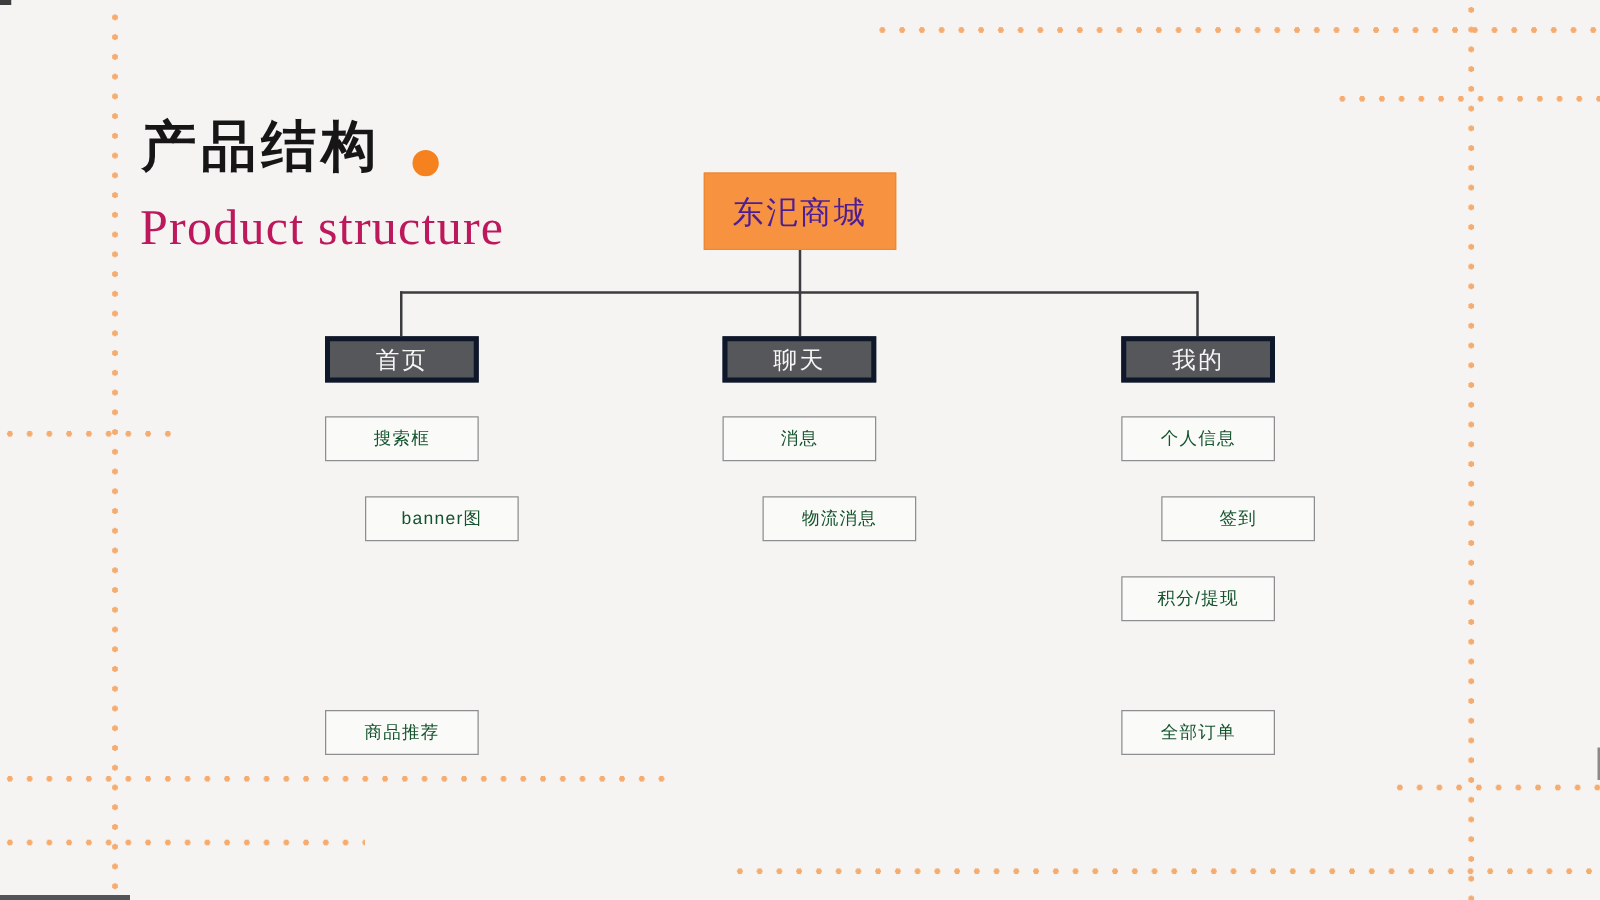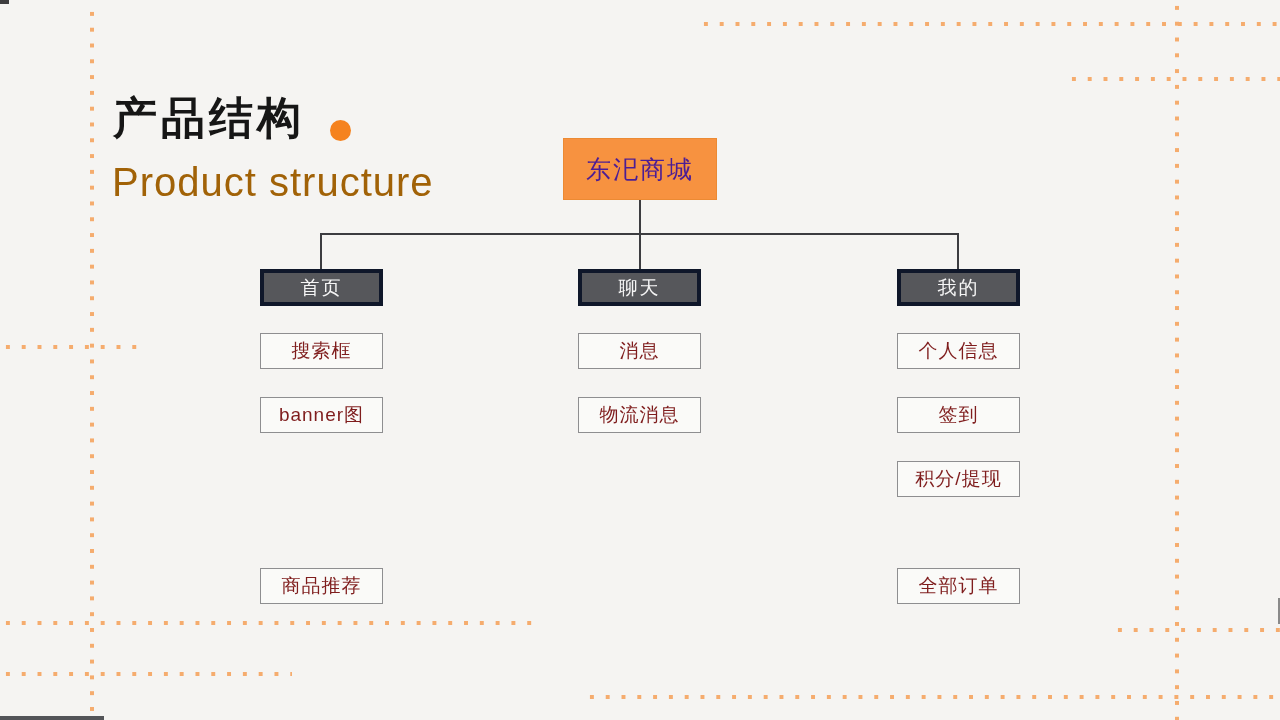"Product structure" .title-en { color: #a16207 -> #be185d; font-family: none -> Liberation Serif, serif }
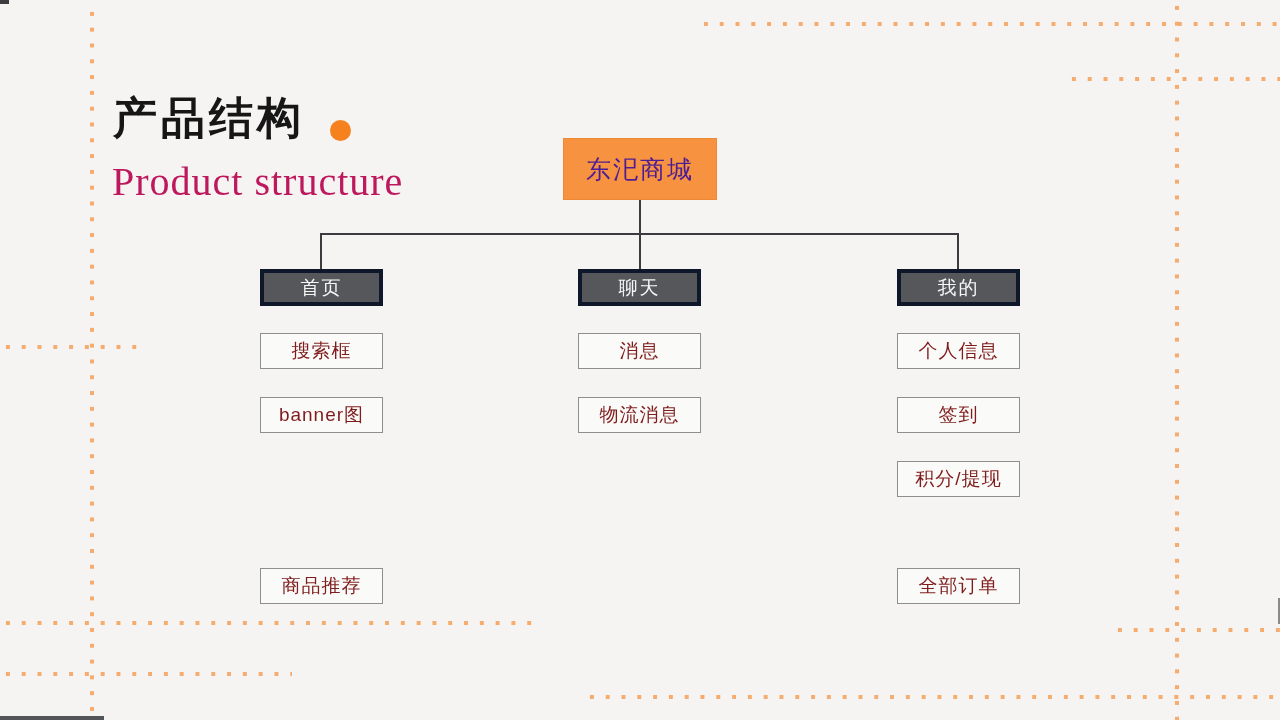"搜索框" .leaf-box { color: #7f1d1d -> #14532d; font-size: 19px -> 14px }
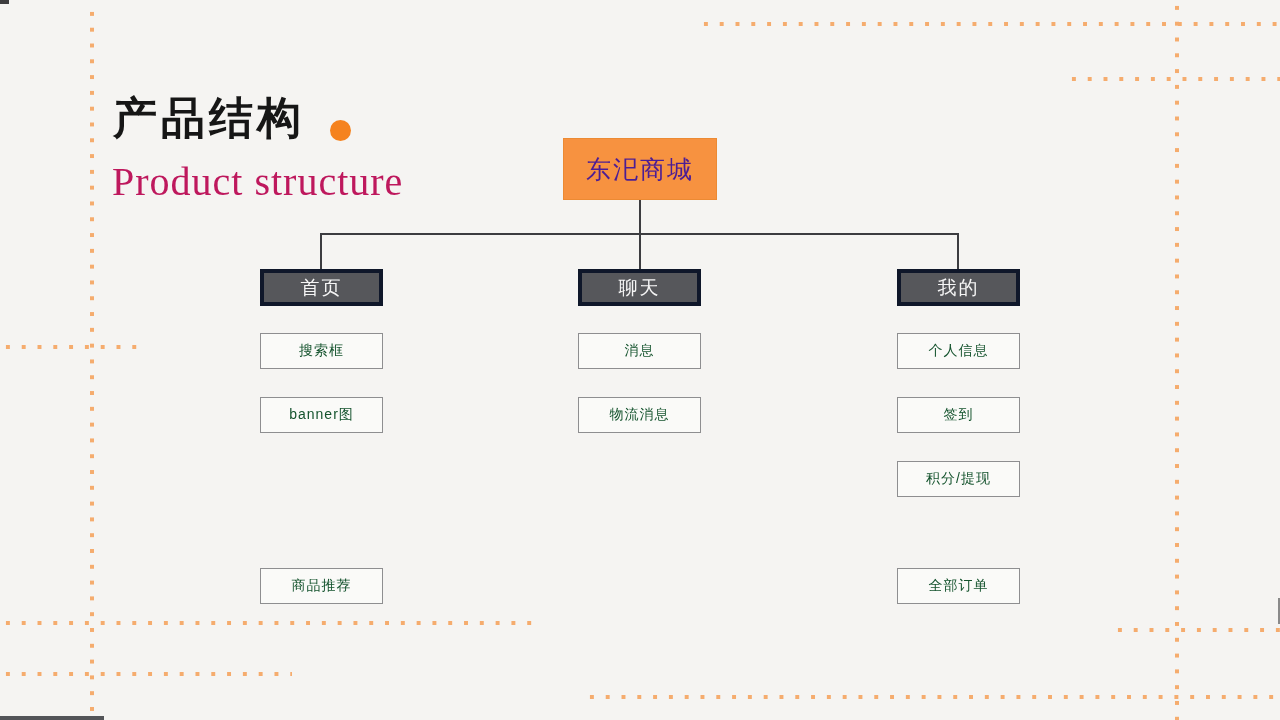"banner图" .r1 { margin-left: none -> 32px }
